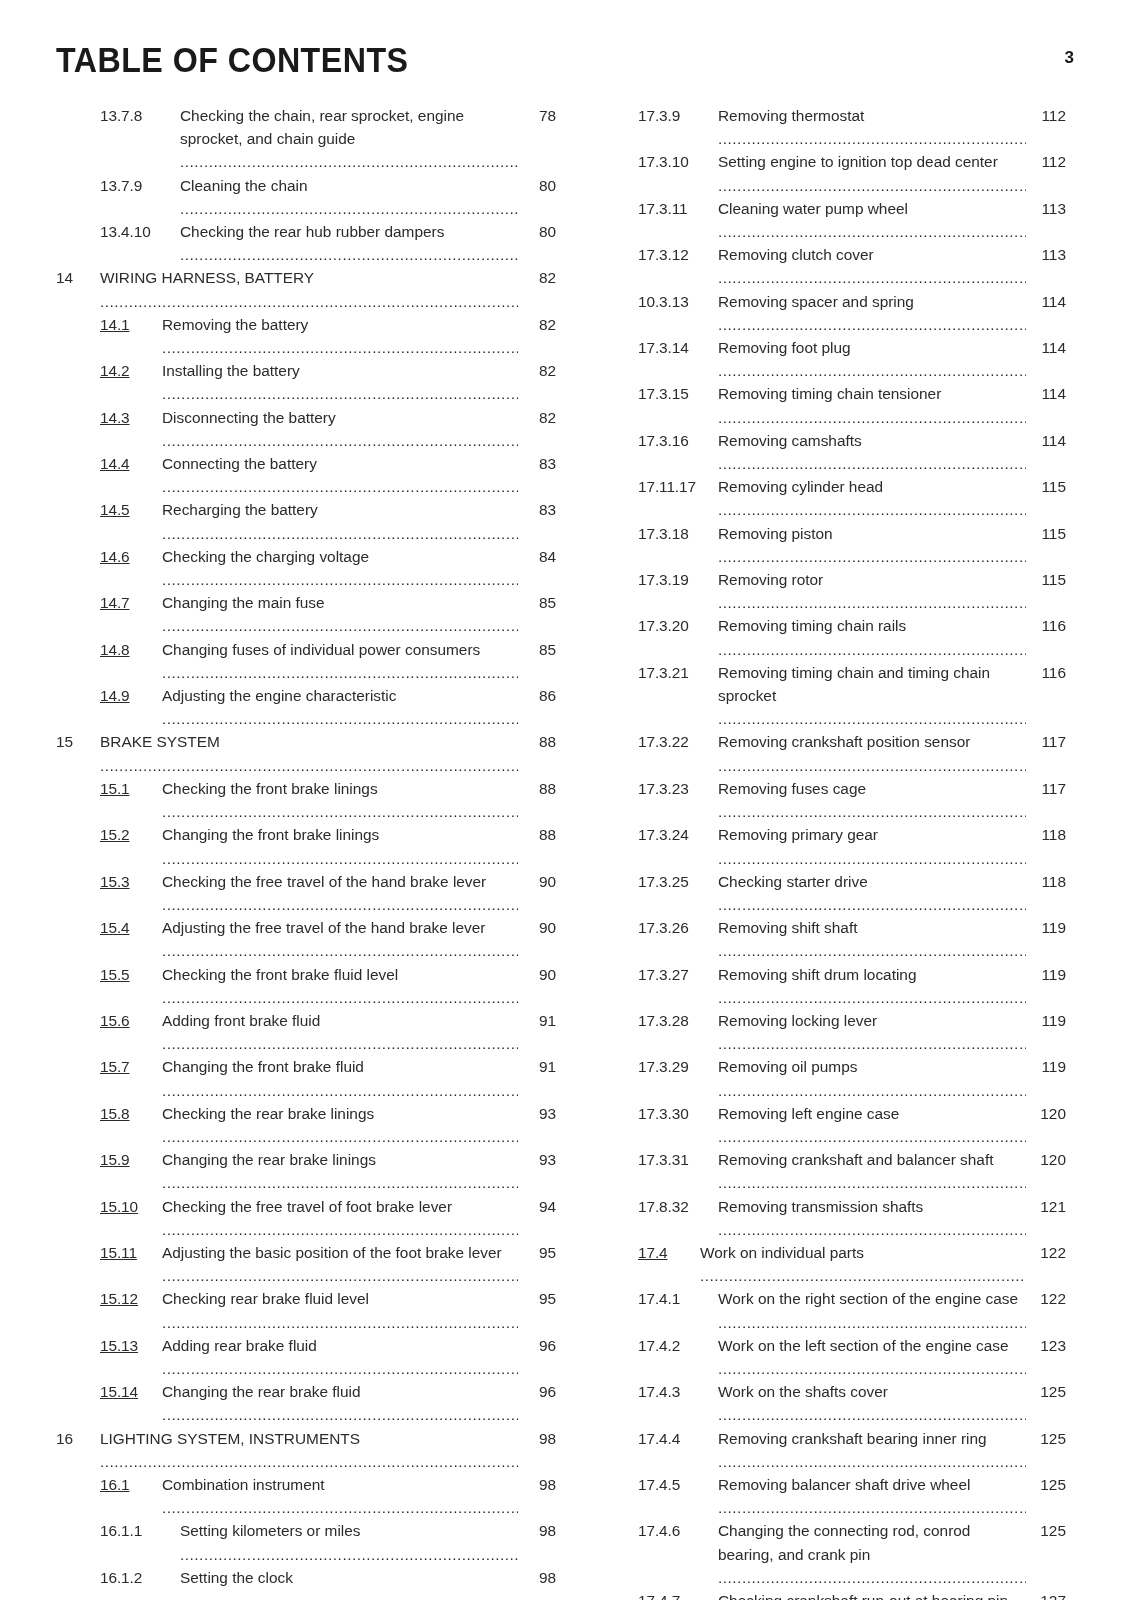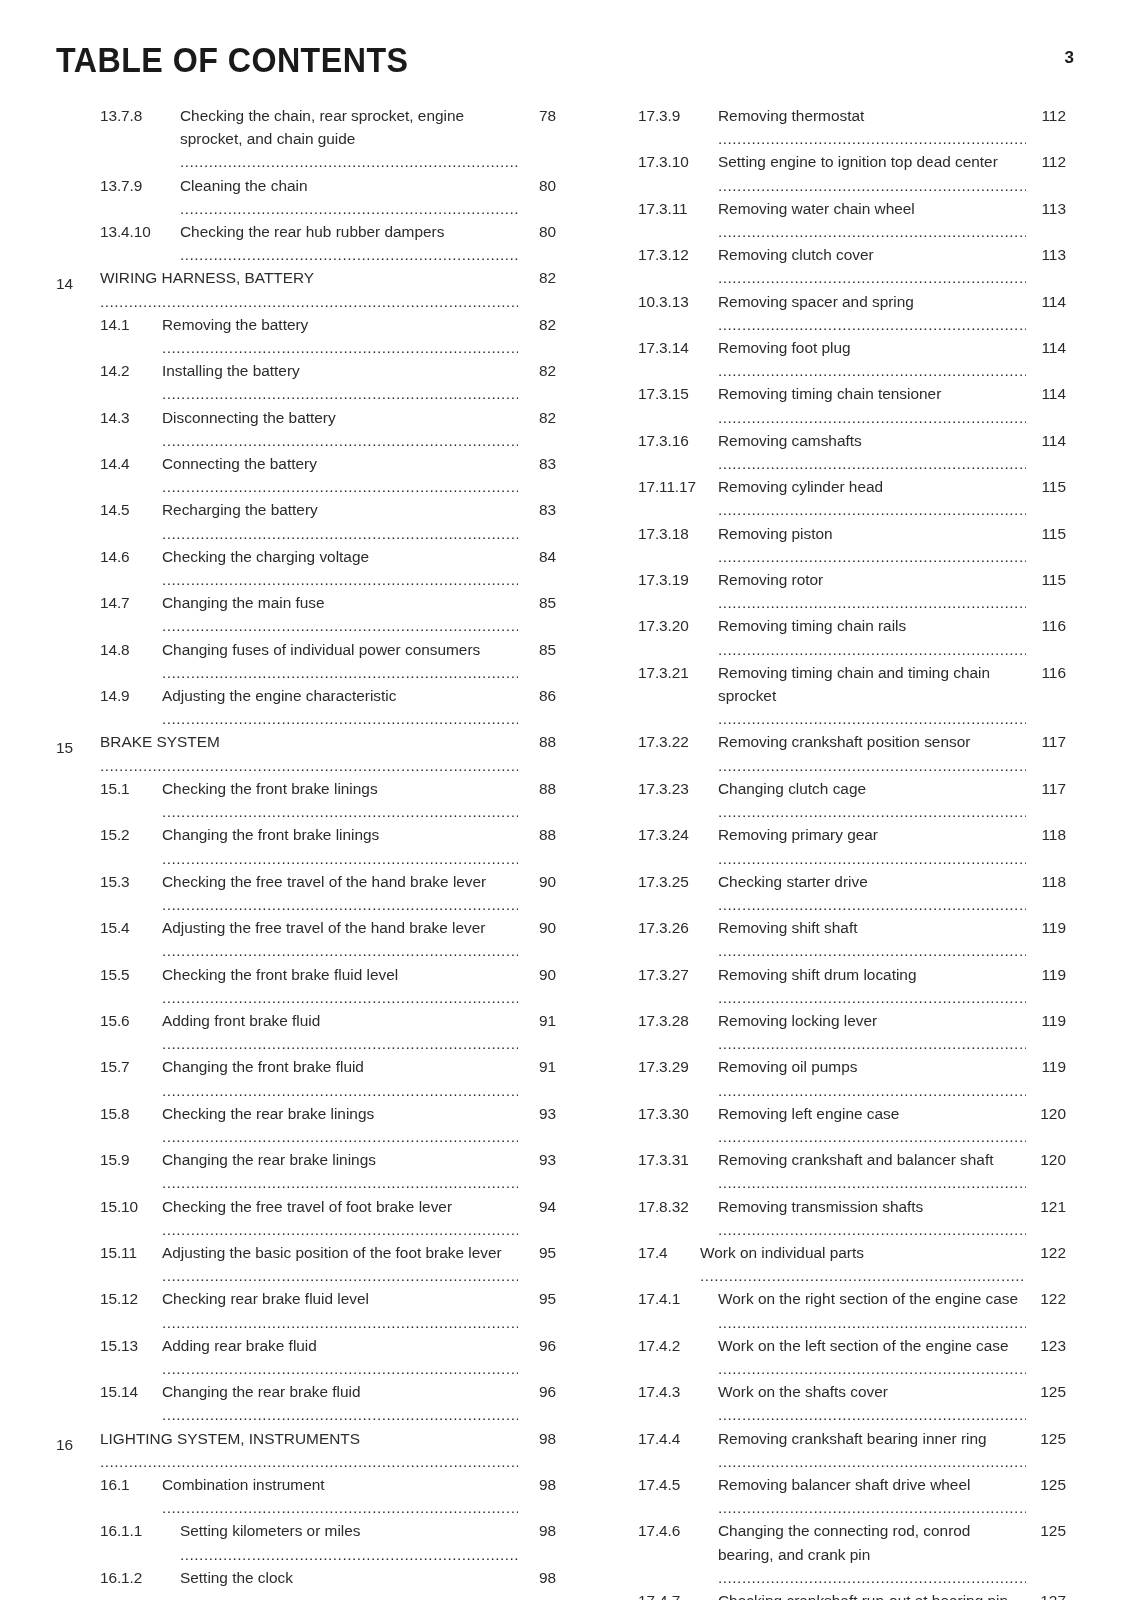"Removing water chain wheel" span.toc-title { text: Removing water chain -> Cleaning water pump }
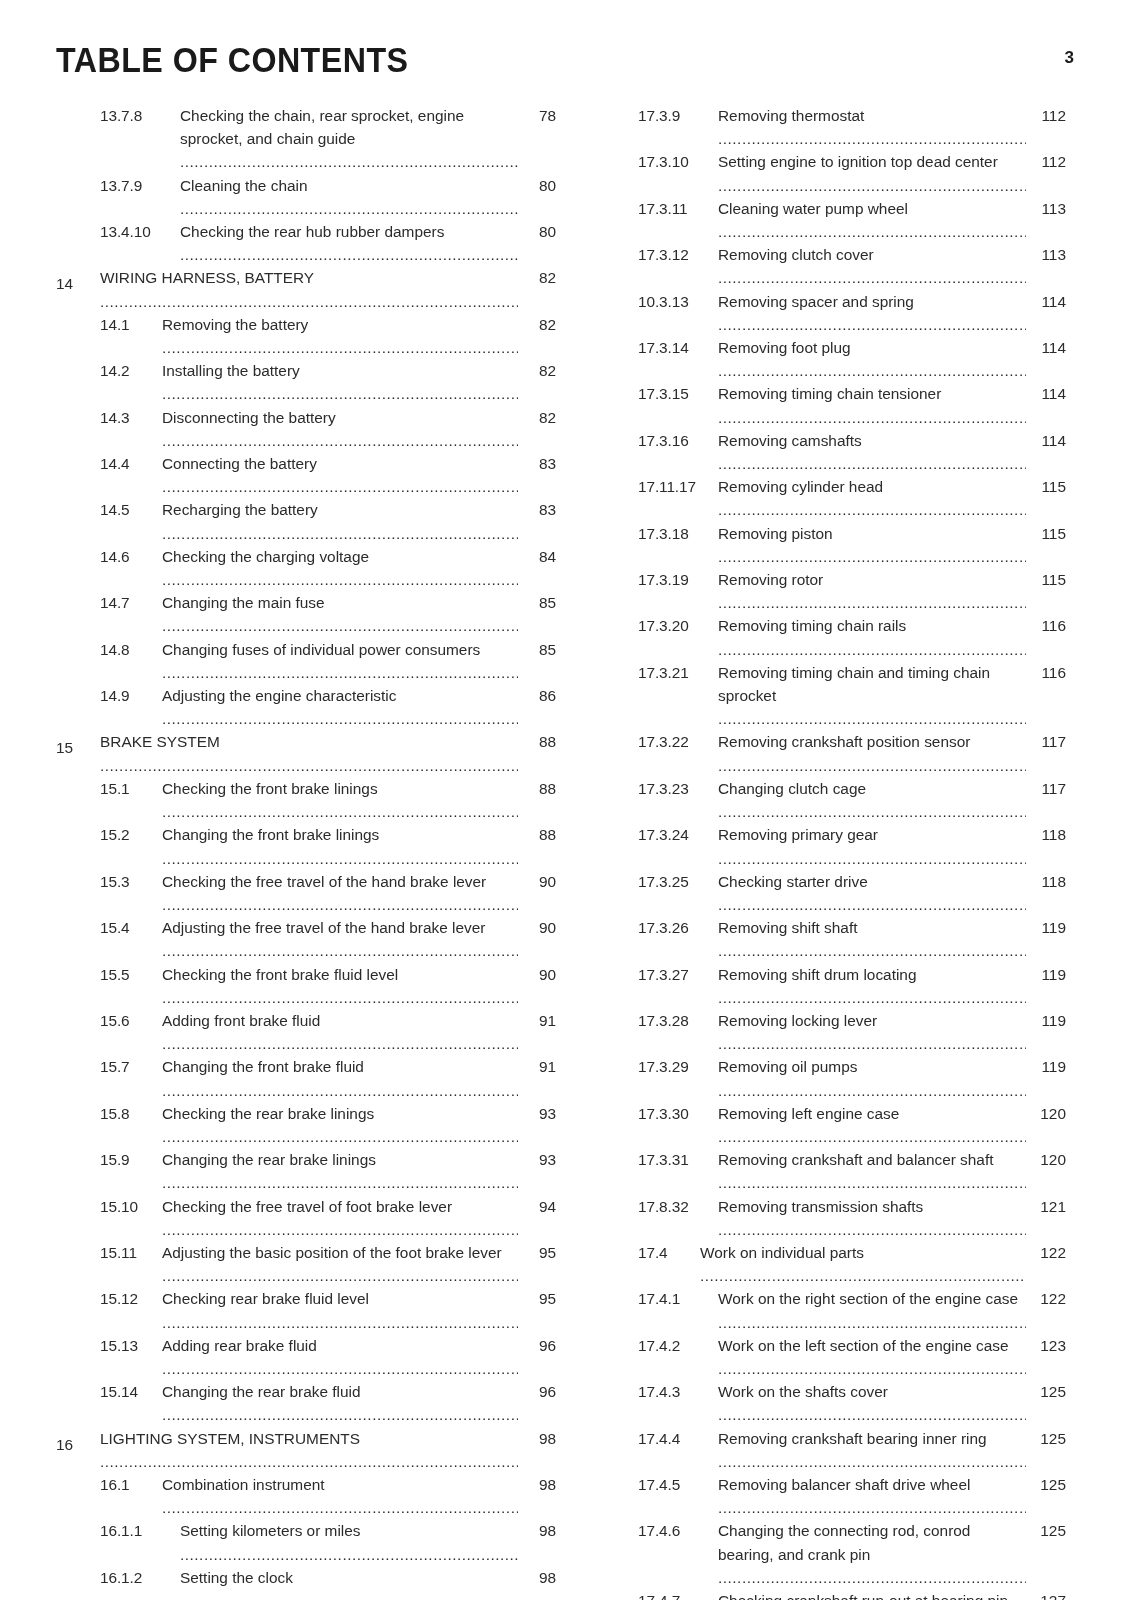"14" .lvl1 .toc-num { margin-top: 6px -> none }
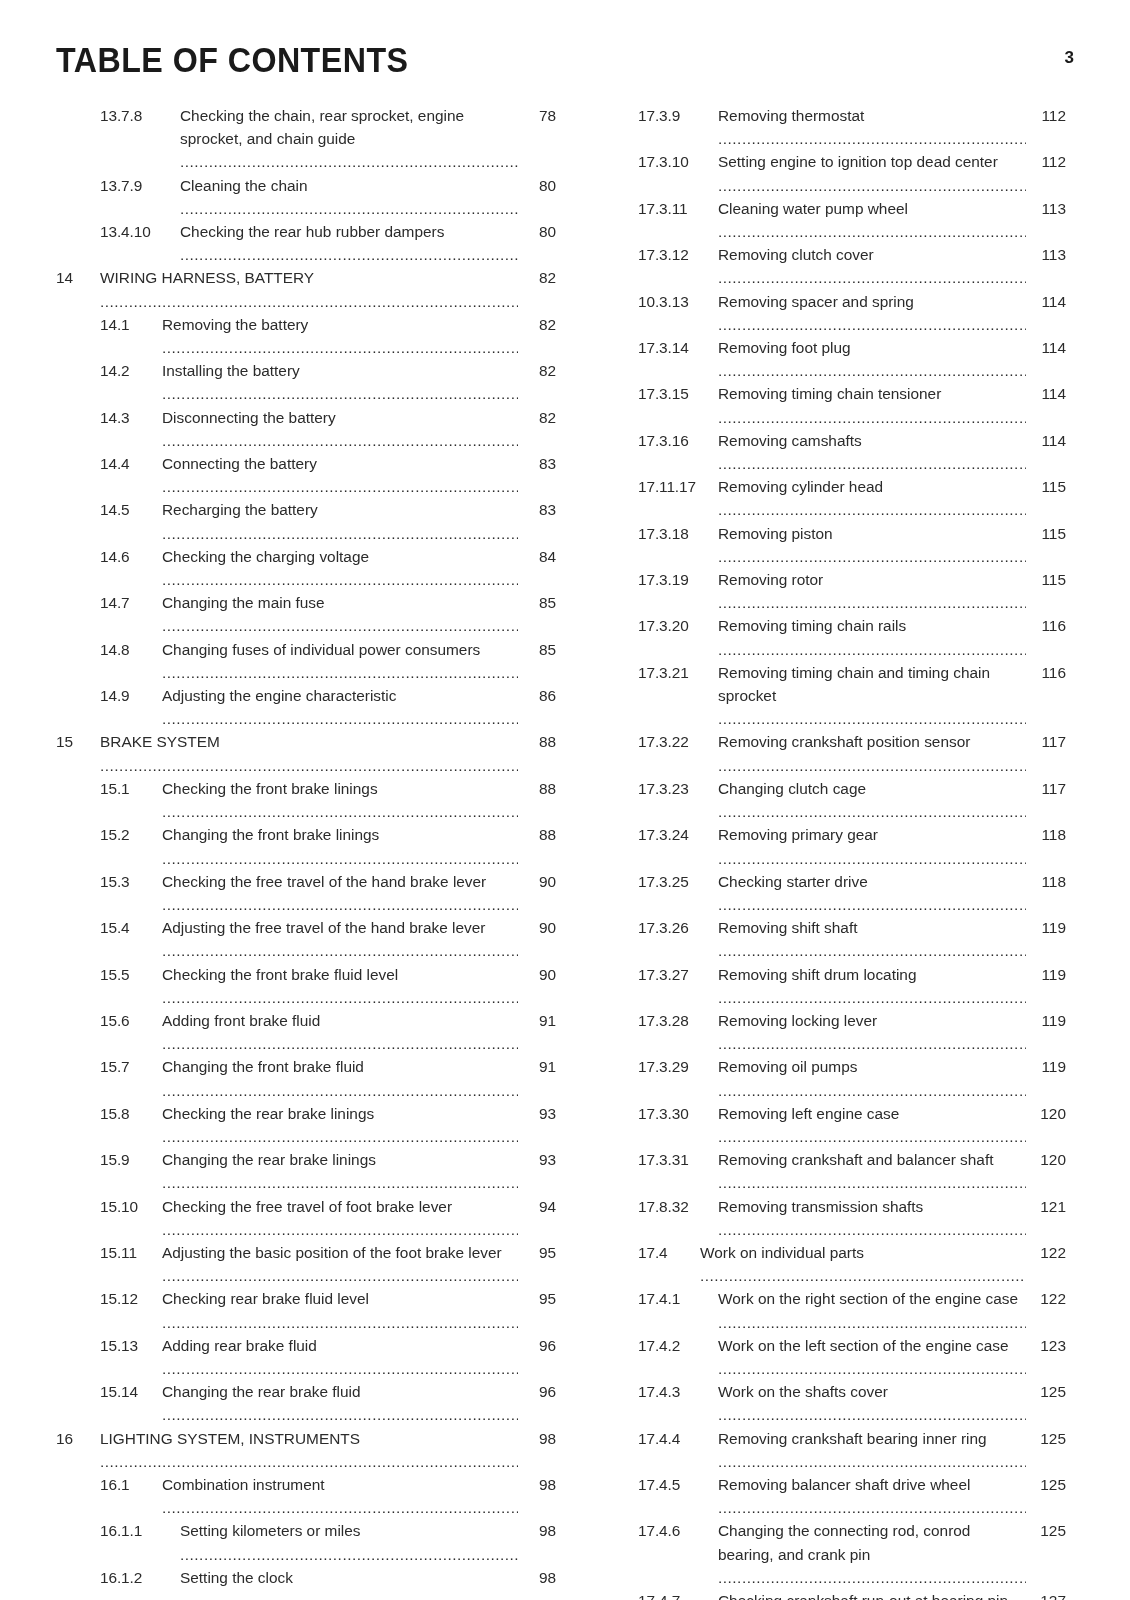"14.1" .lvl2 .toc-num { text-decoration: none -> underline }
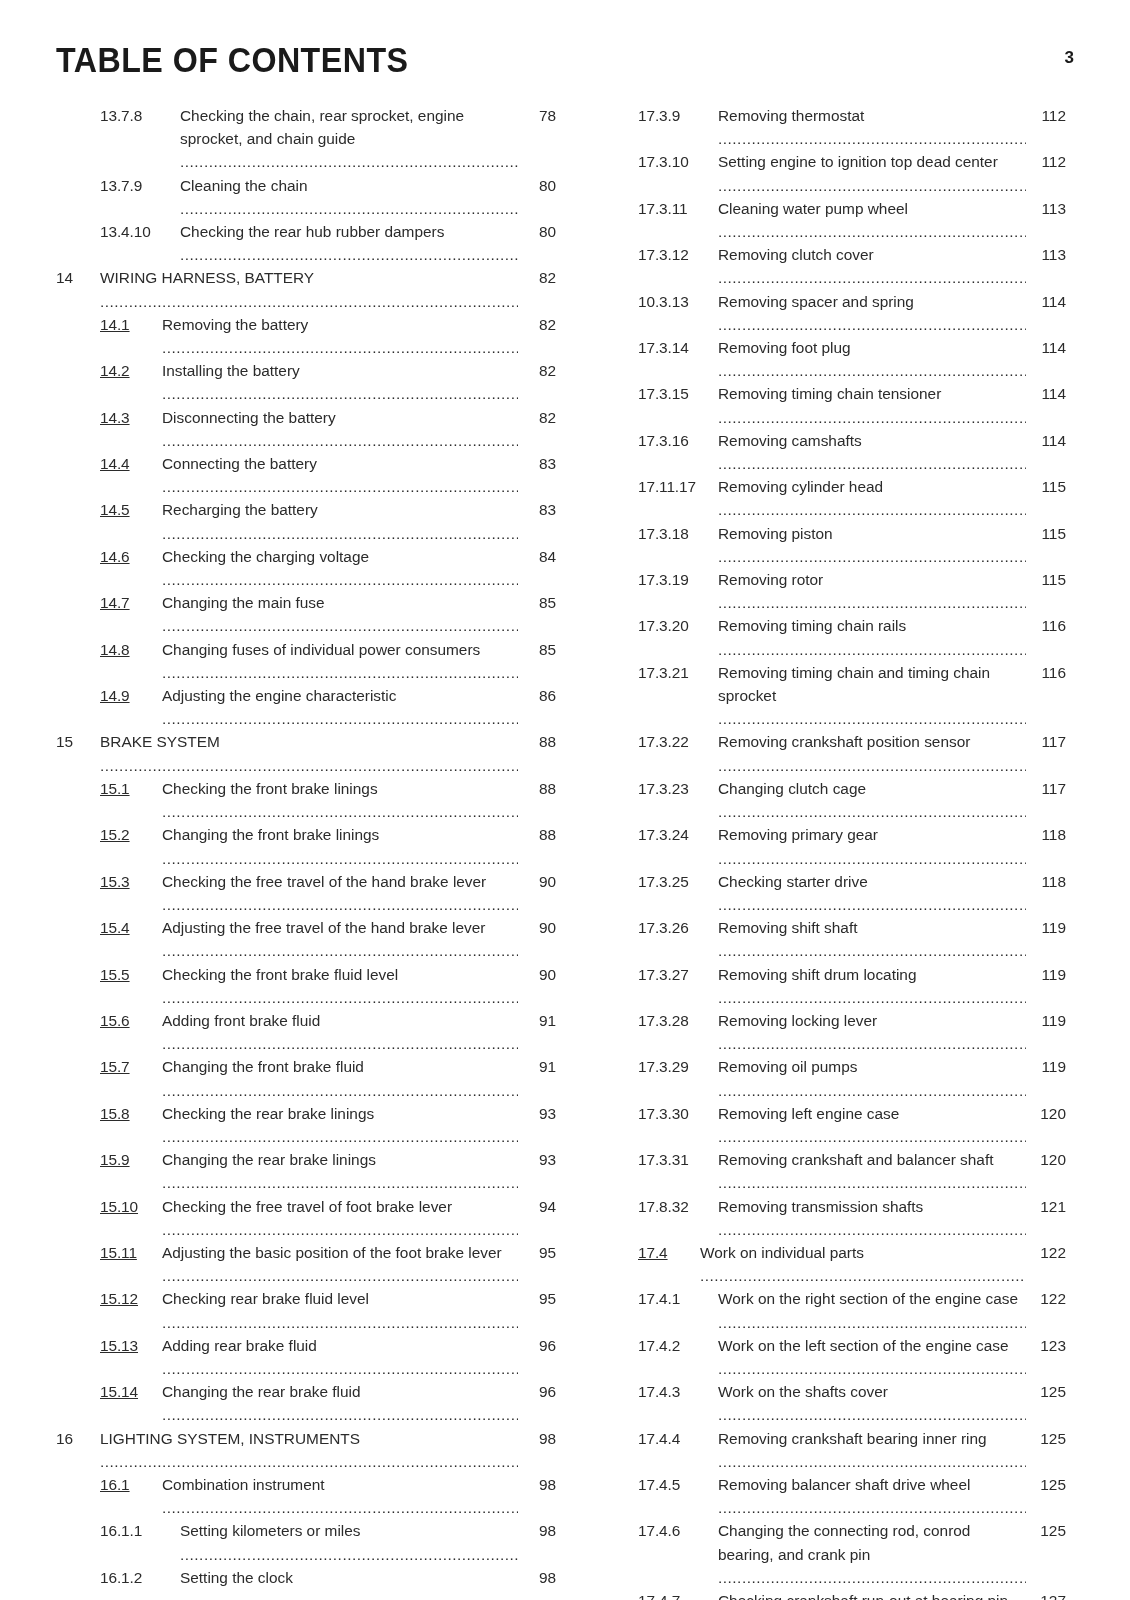"Changing clutch cage" span.toc-title { text: Changing clutch -> Removing fuses }
